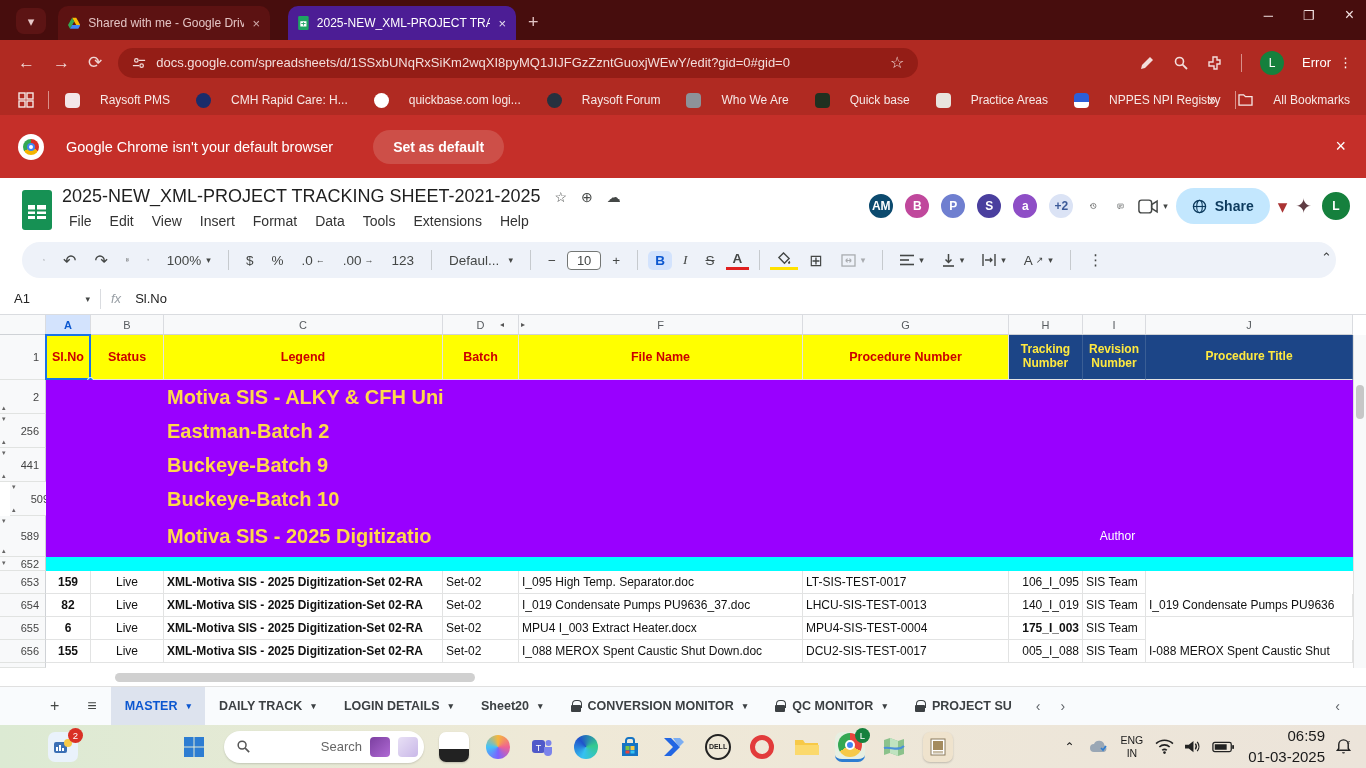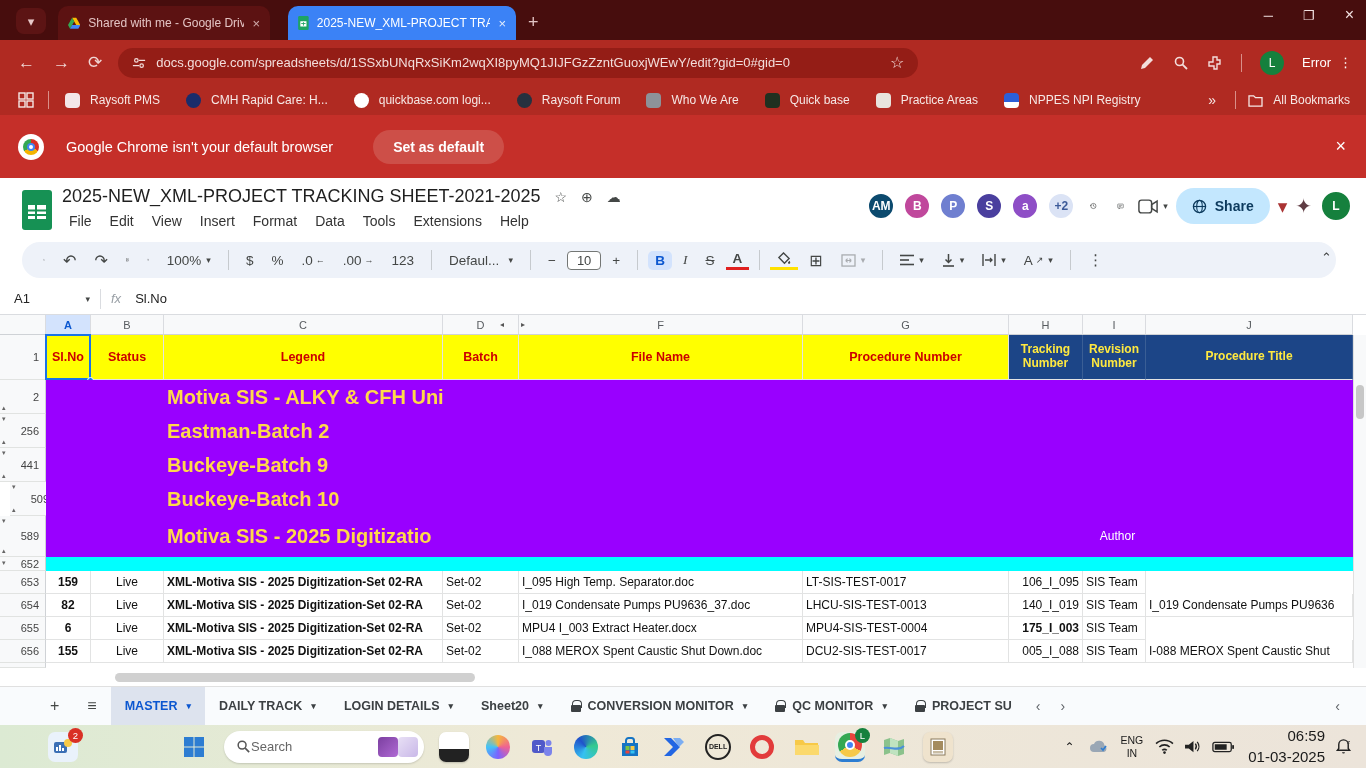"2025-NEW_XML-PROJECT TRA" .tab.active { background: #3b82f6 -> #4c1d95 }
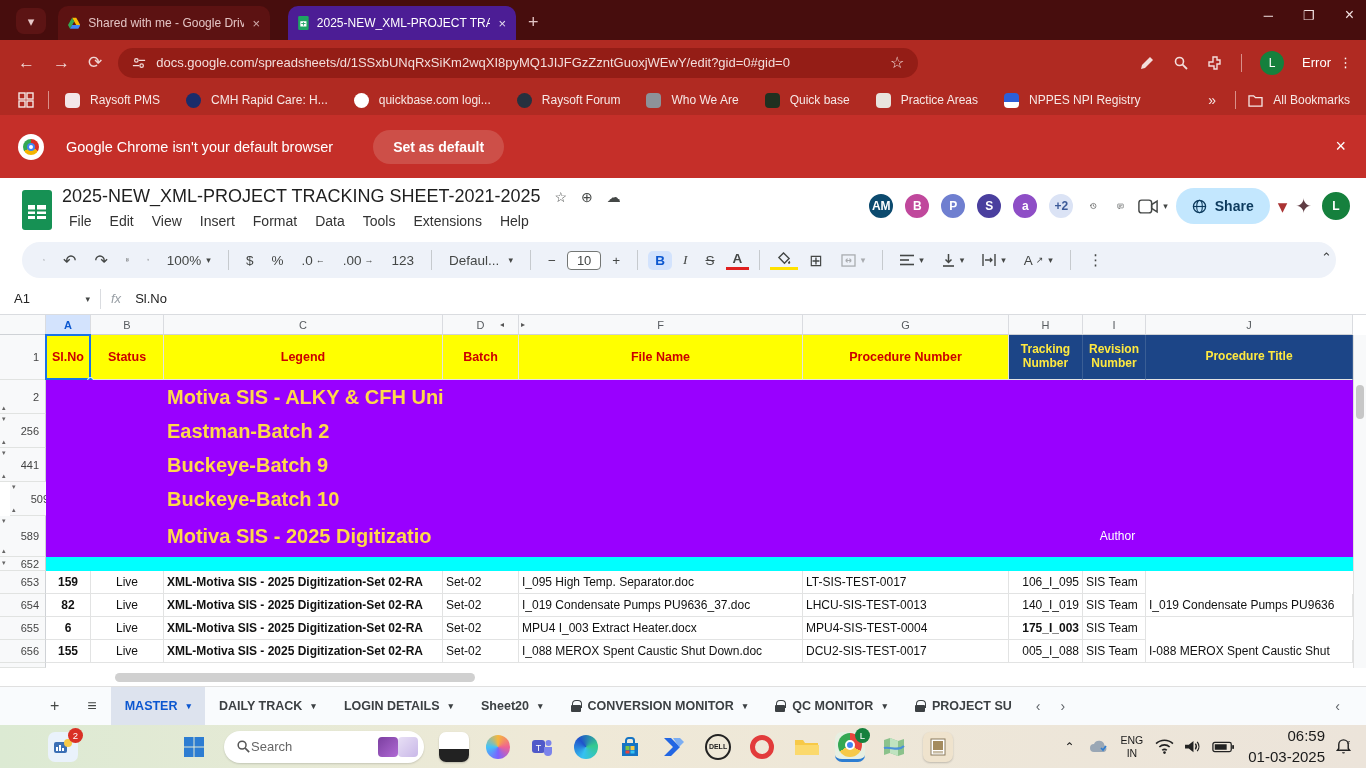"Raysoft PMS" .bm { align-items: center -> flex-start; gap: 10px -> 20px }
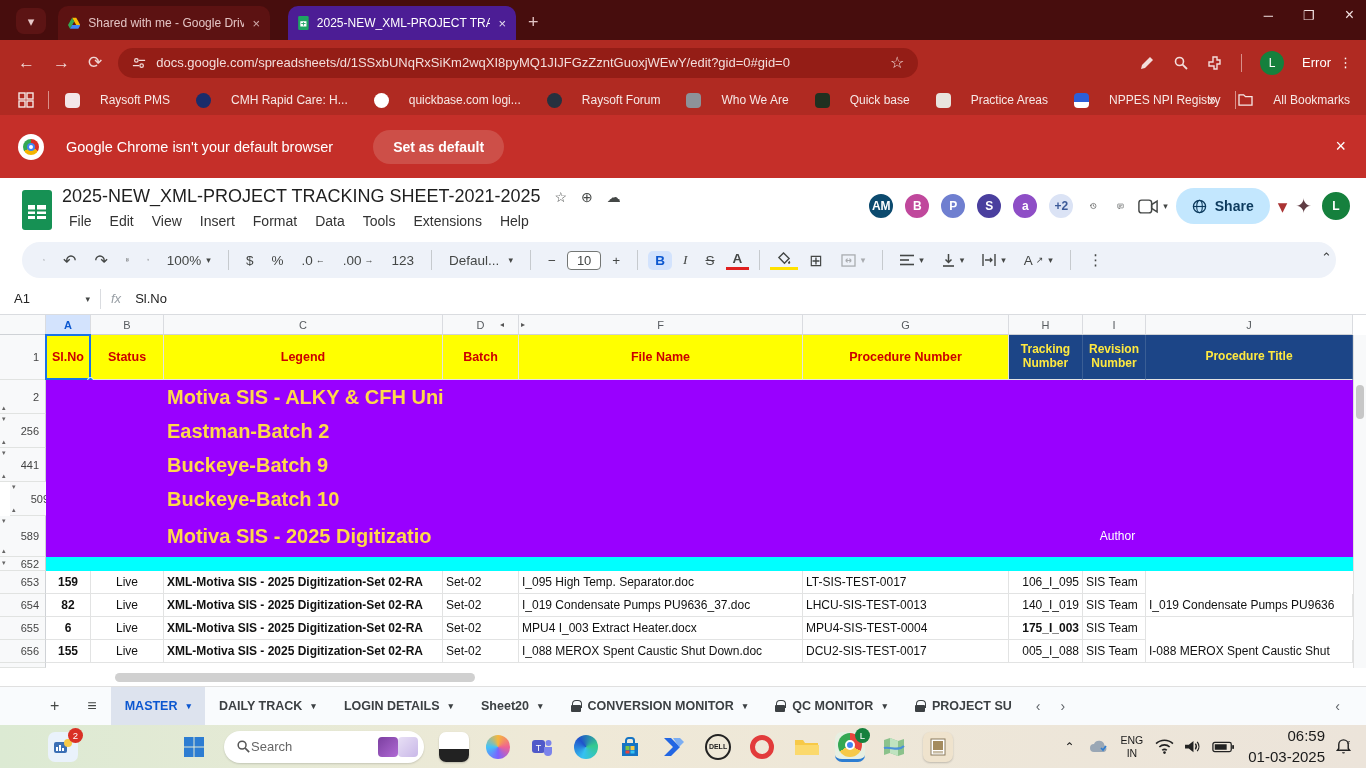"Search" .searchpill { gap: 0 -> 8px; text-align: none -> right }
